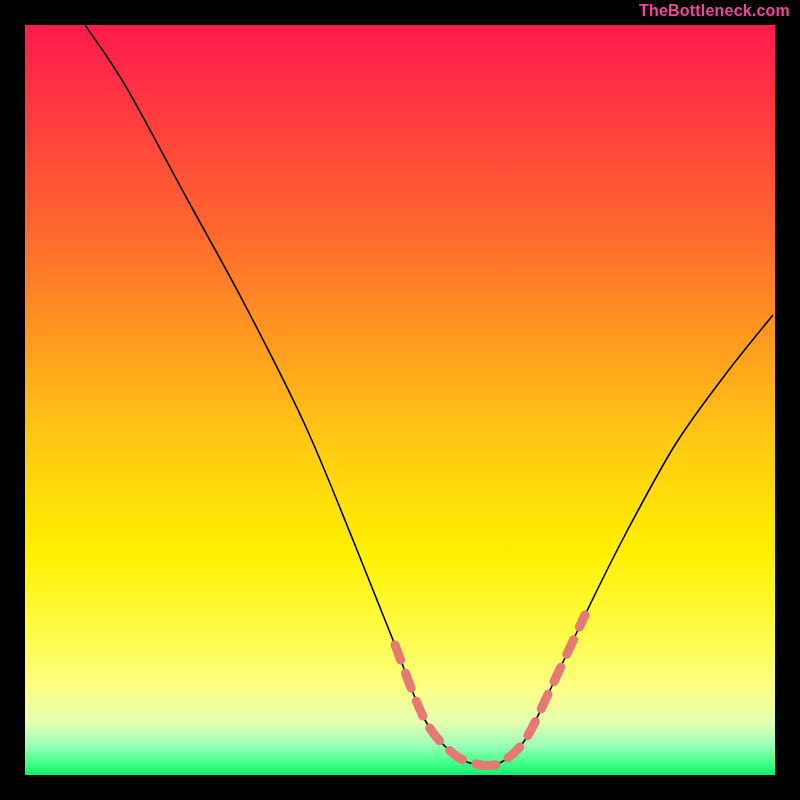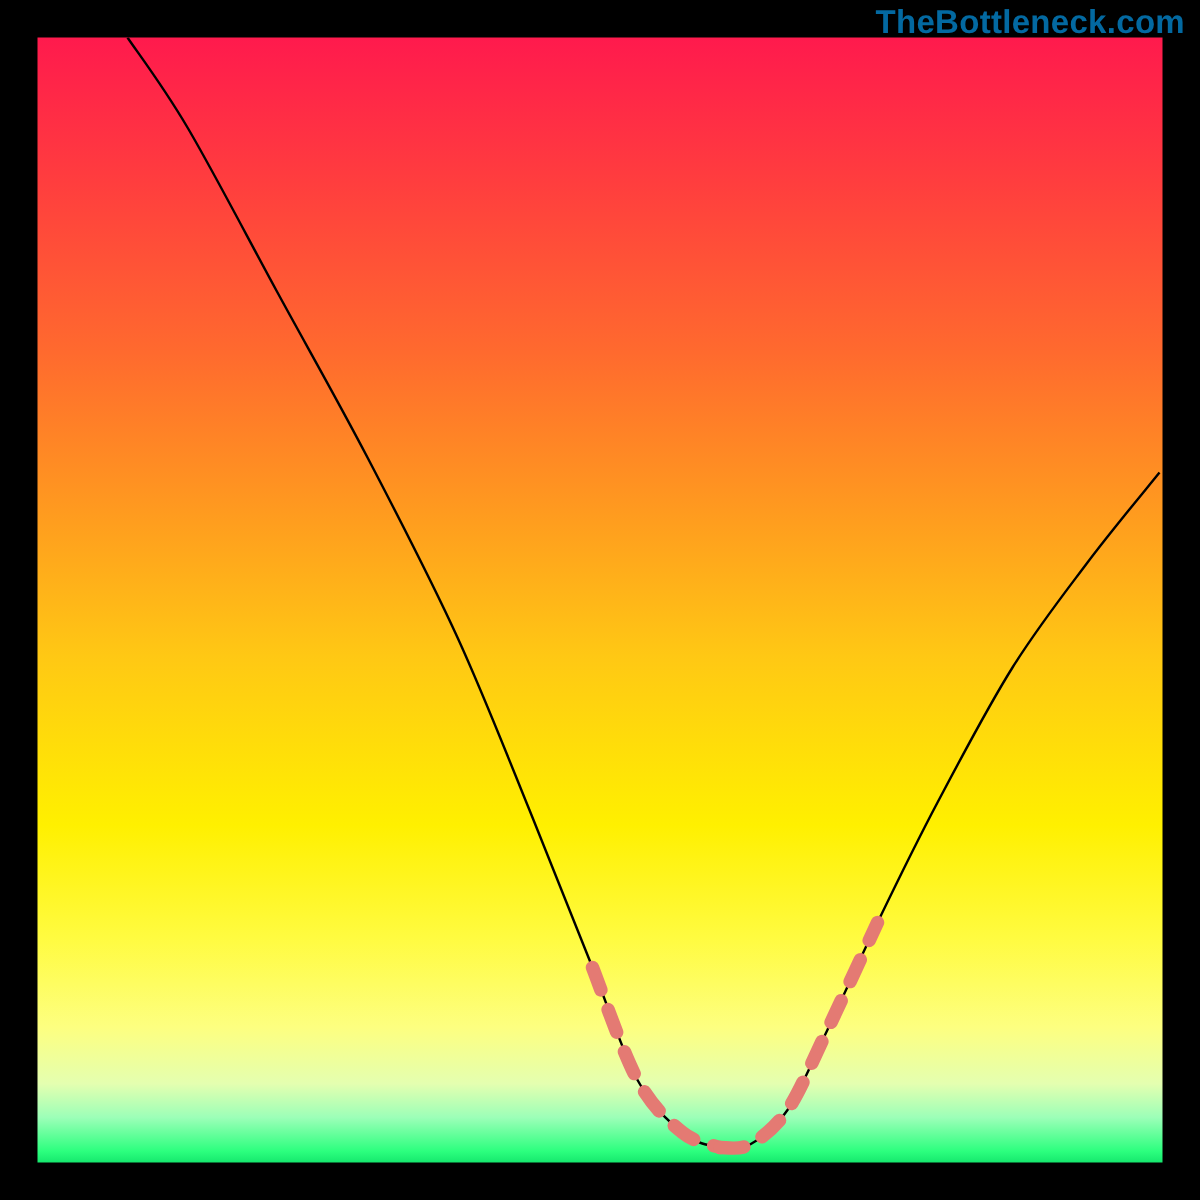"TheBottleneck.com" .watermark { color: #0369a1 -> #ec4899; font-size: 22px -> 16px }
